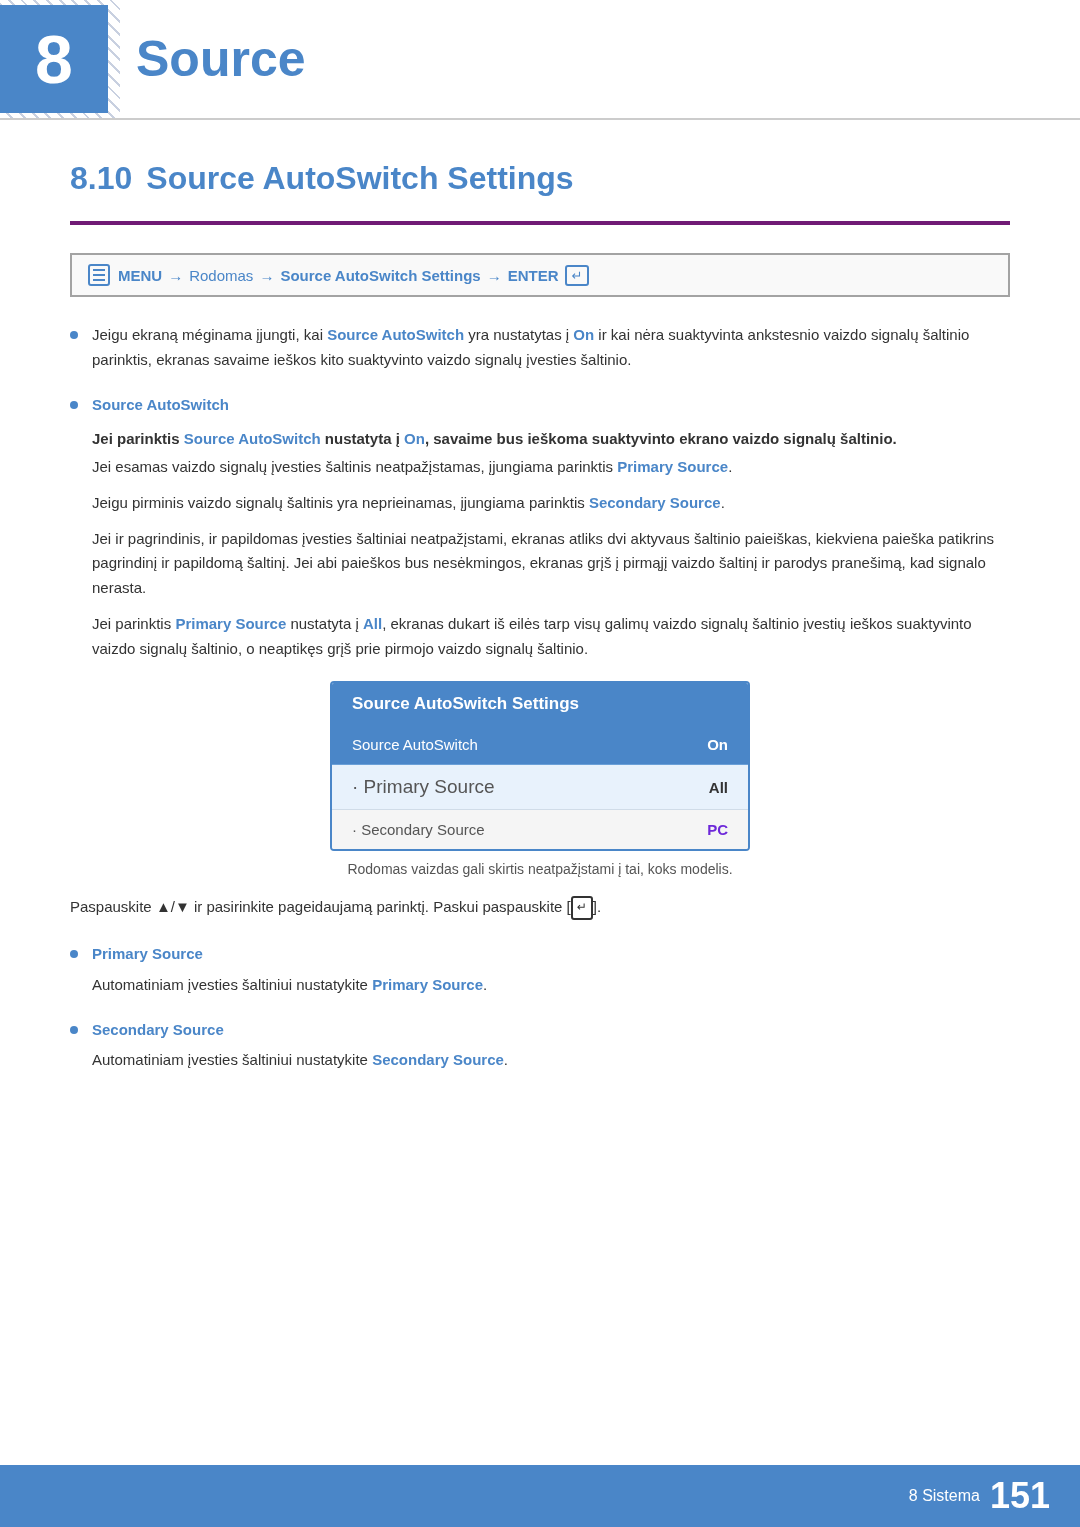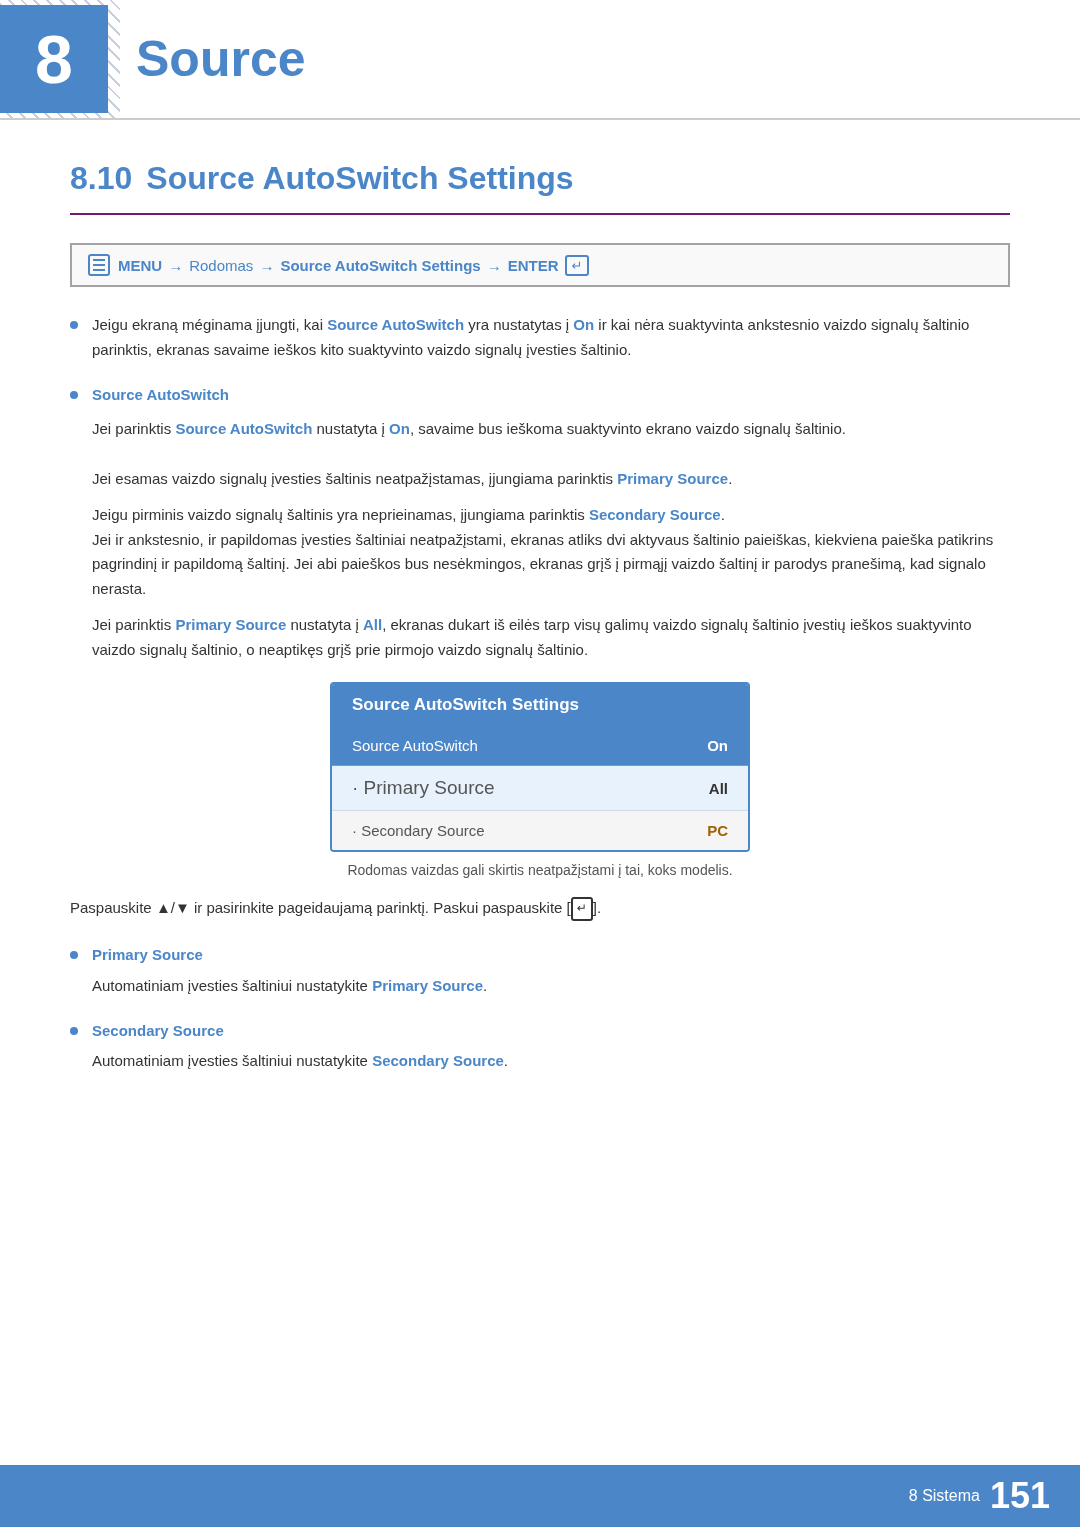"8.10" div { border-bottom: 2px solid #701a75 -> 4px solid #701a75; padding-bottom: 16px -> 24px }
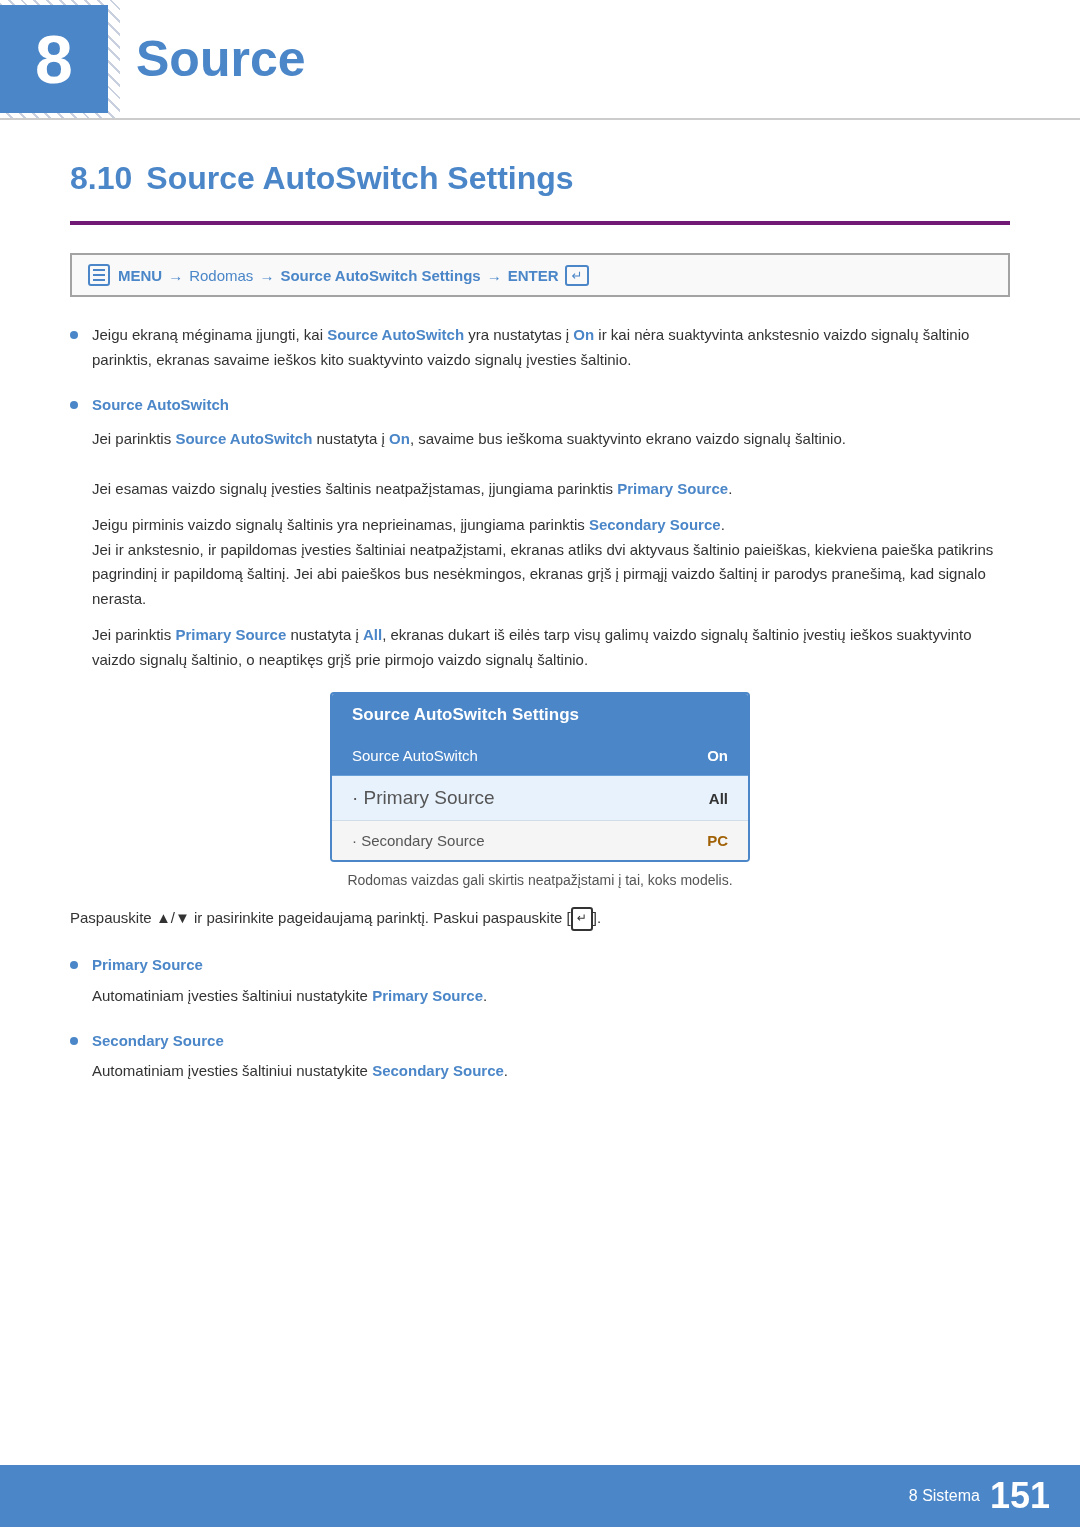"Jei parinktis Source AutoSwitch" p { font-weight: none -> bold; margin-bottom: 25px -> 3px }
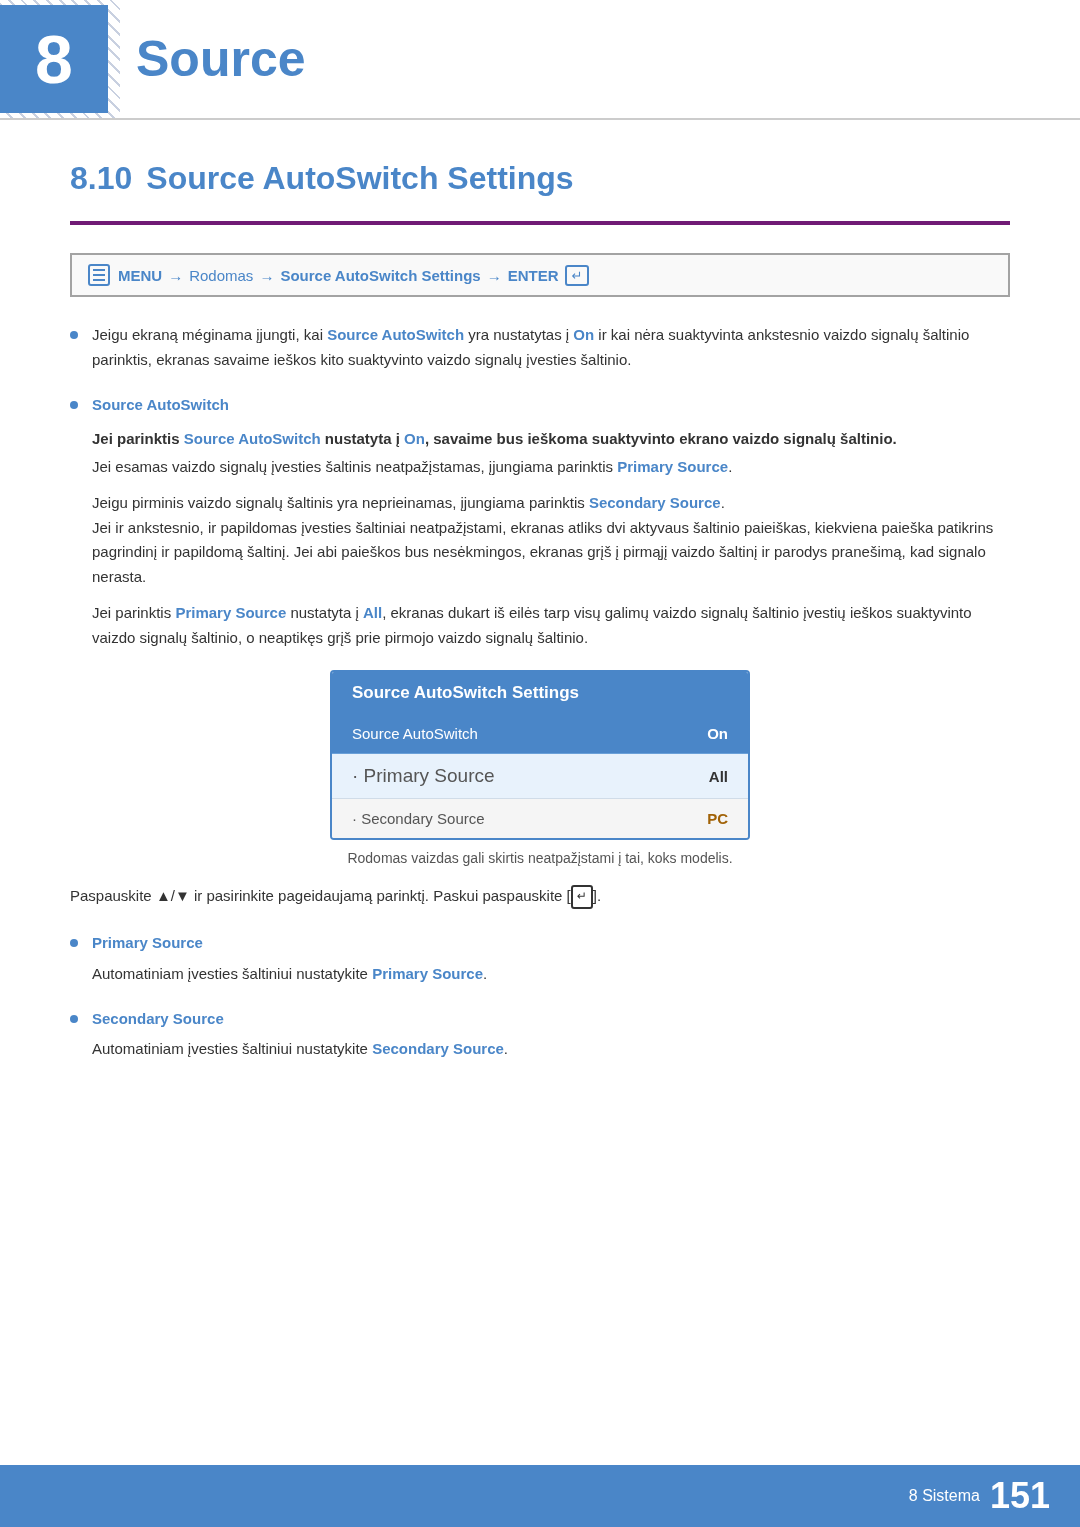"Jeigu pirminis vaizdo signalų šaltinis" p { margin-bottom: 0 -> 11px }
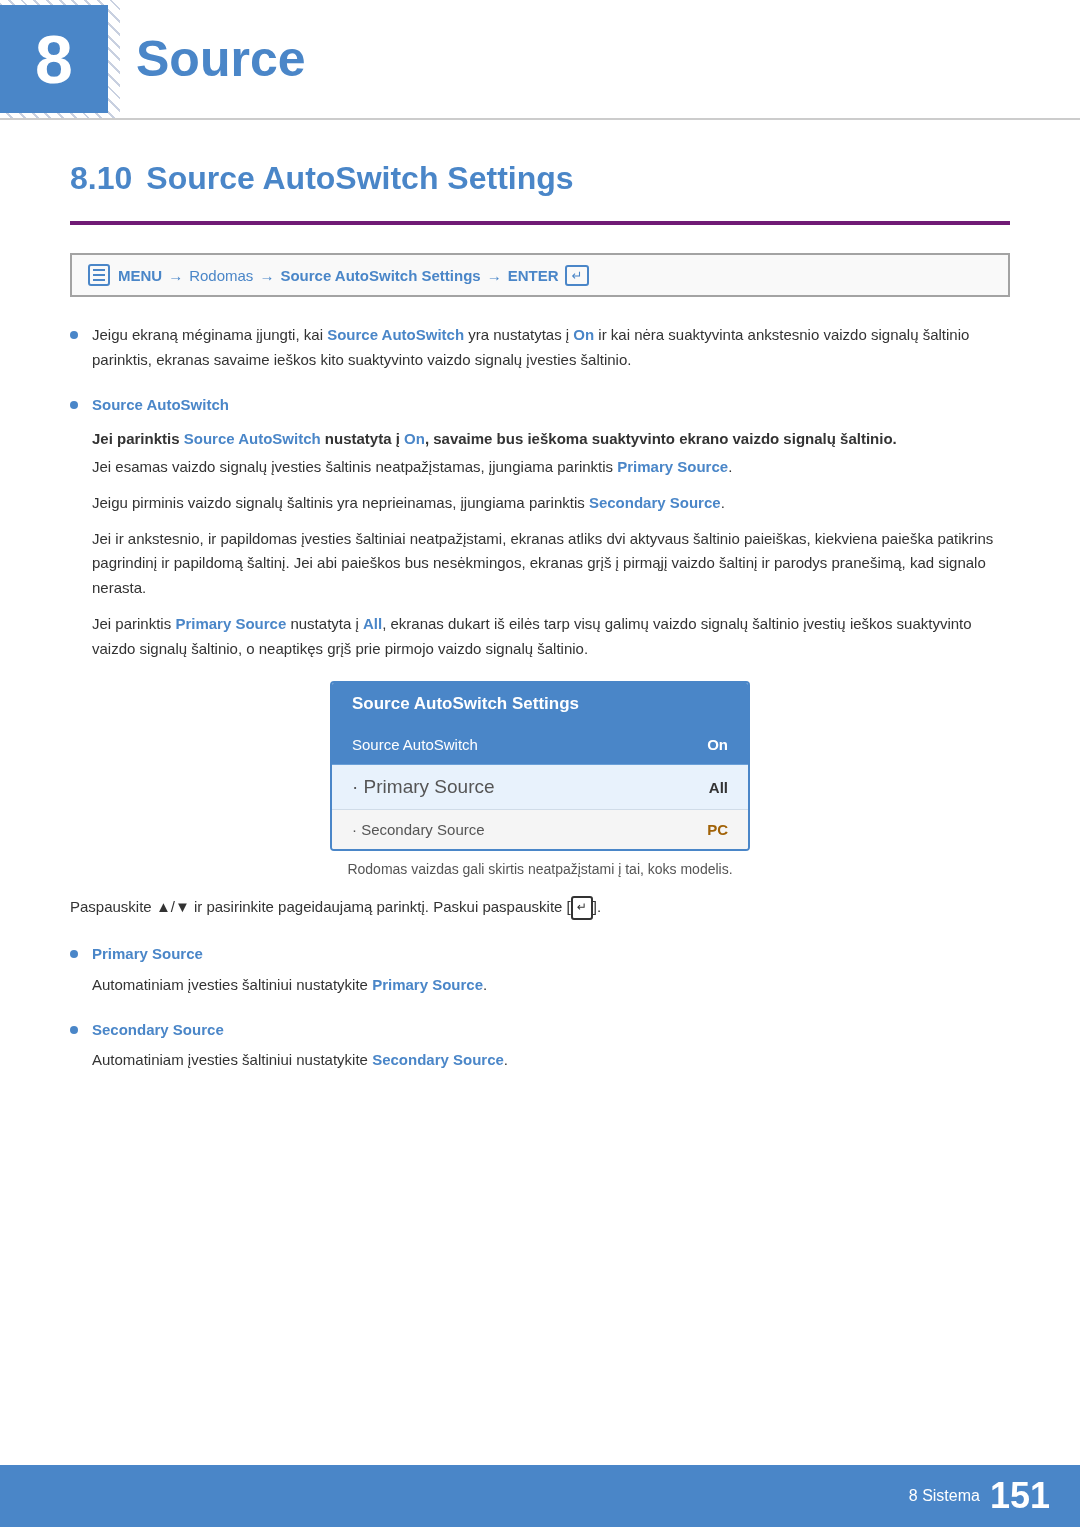"Jei ir ankstesnio, ir papildomas" p { text: ankstesnio -> pagrindinis }
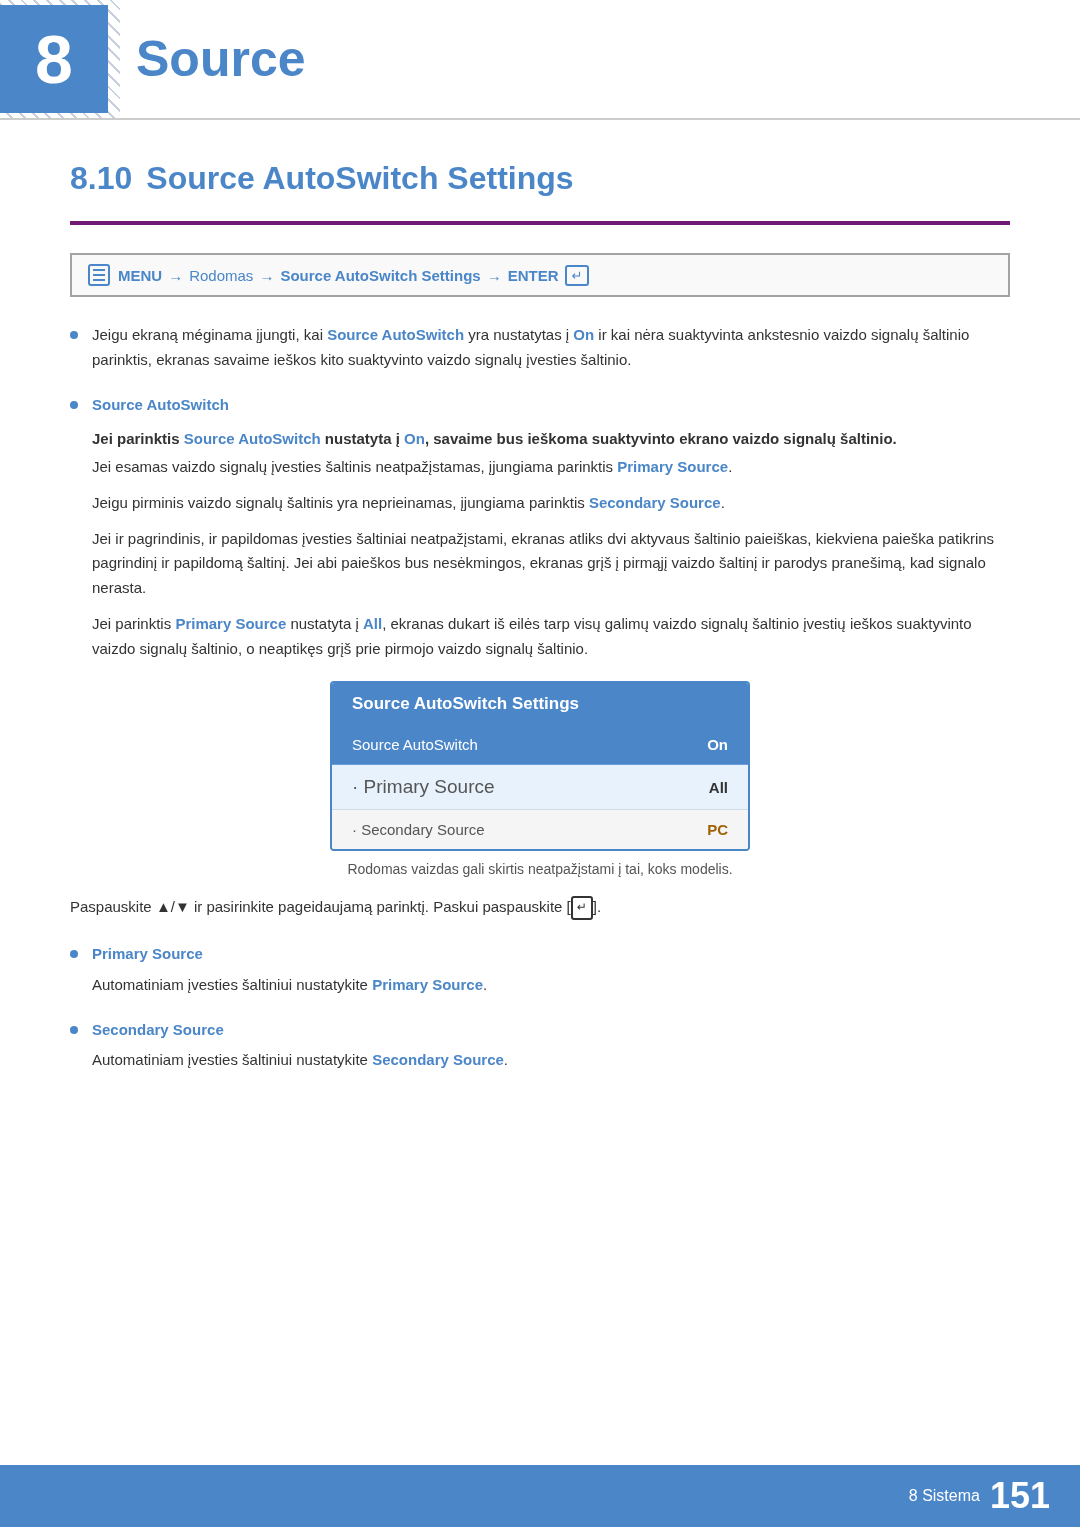"PC" span { color: #a16207 -> #6d28d9 }
